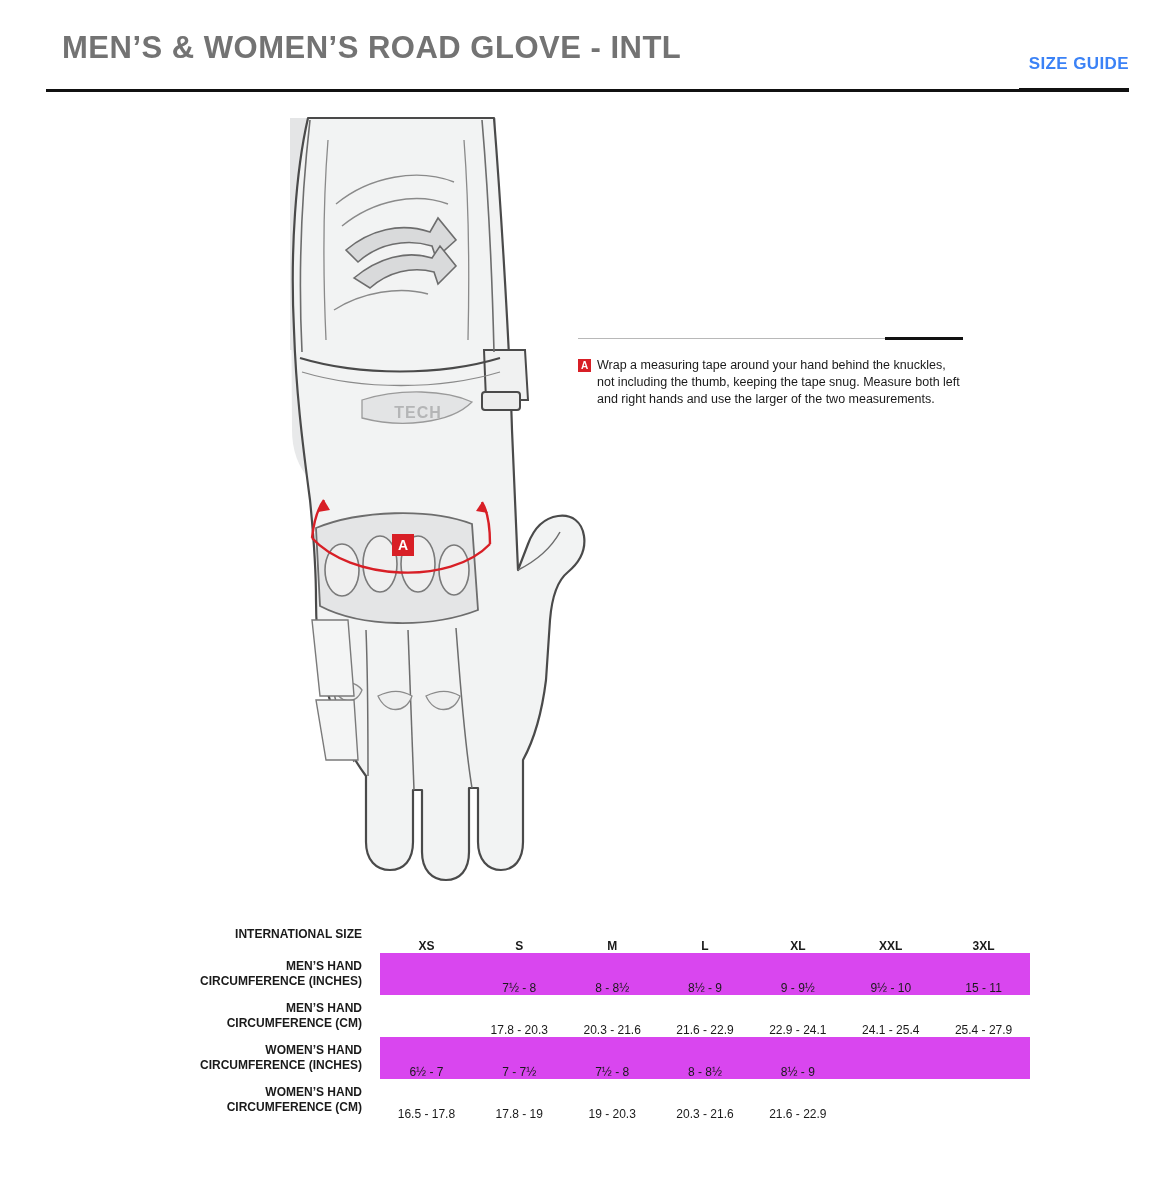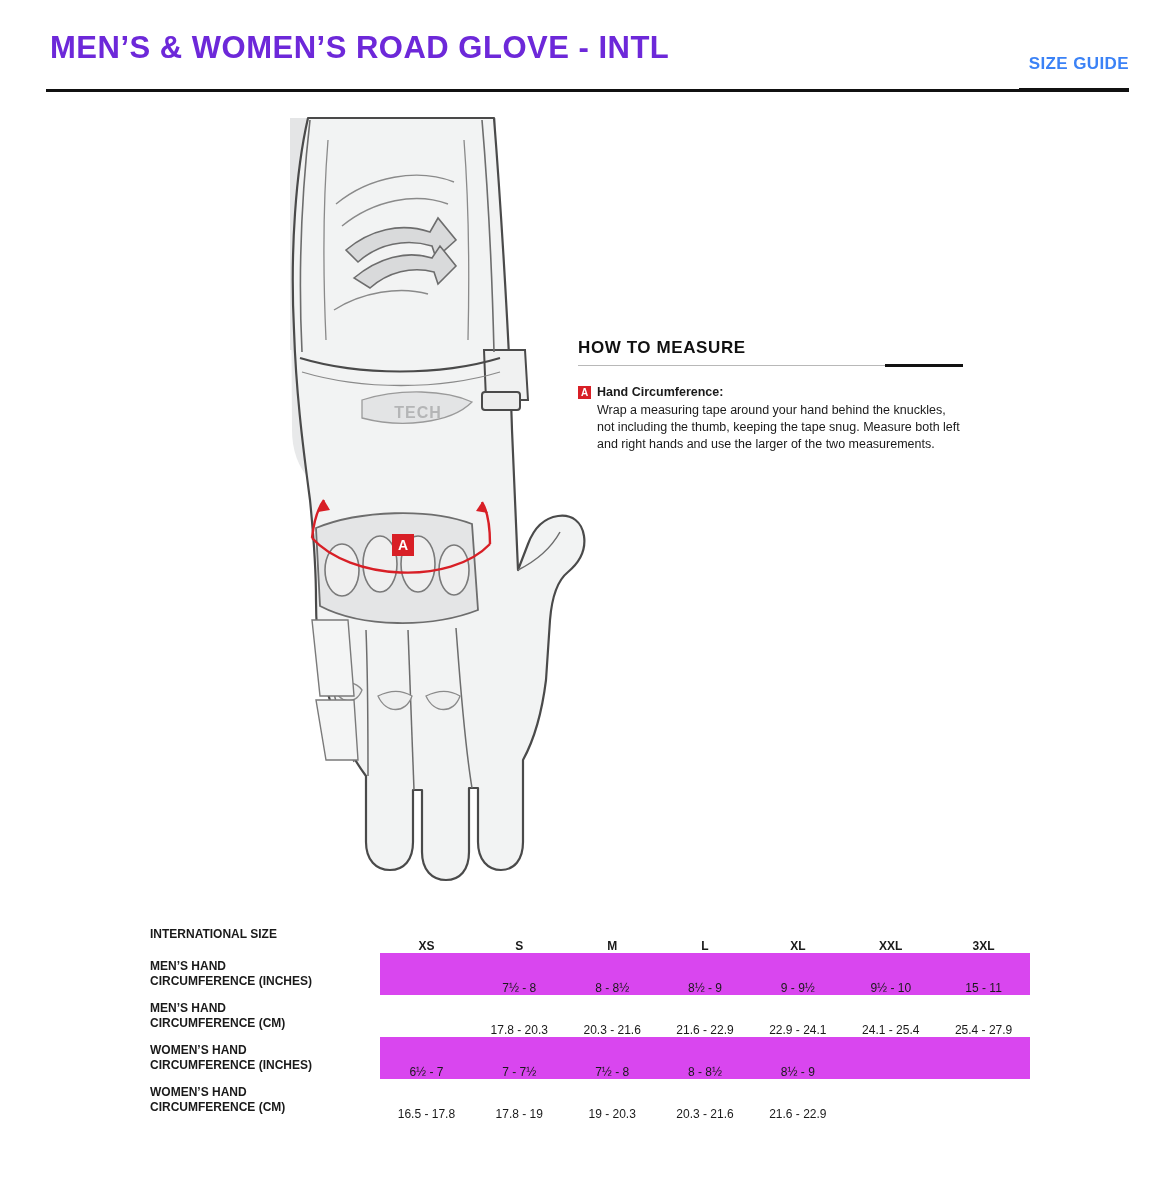"MEN’S & WOMEN’S ROAD GLOVE" .header-title { color: #6d28d9 -> #737373; left: 4px -> 16px }
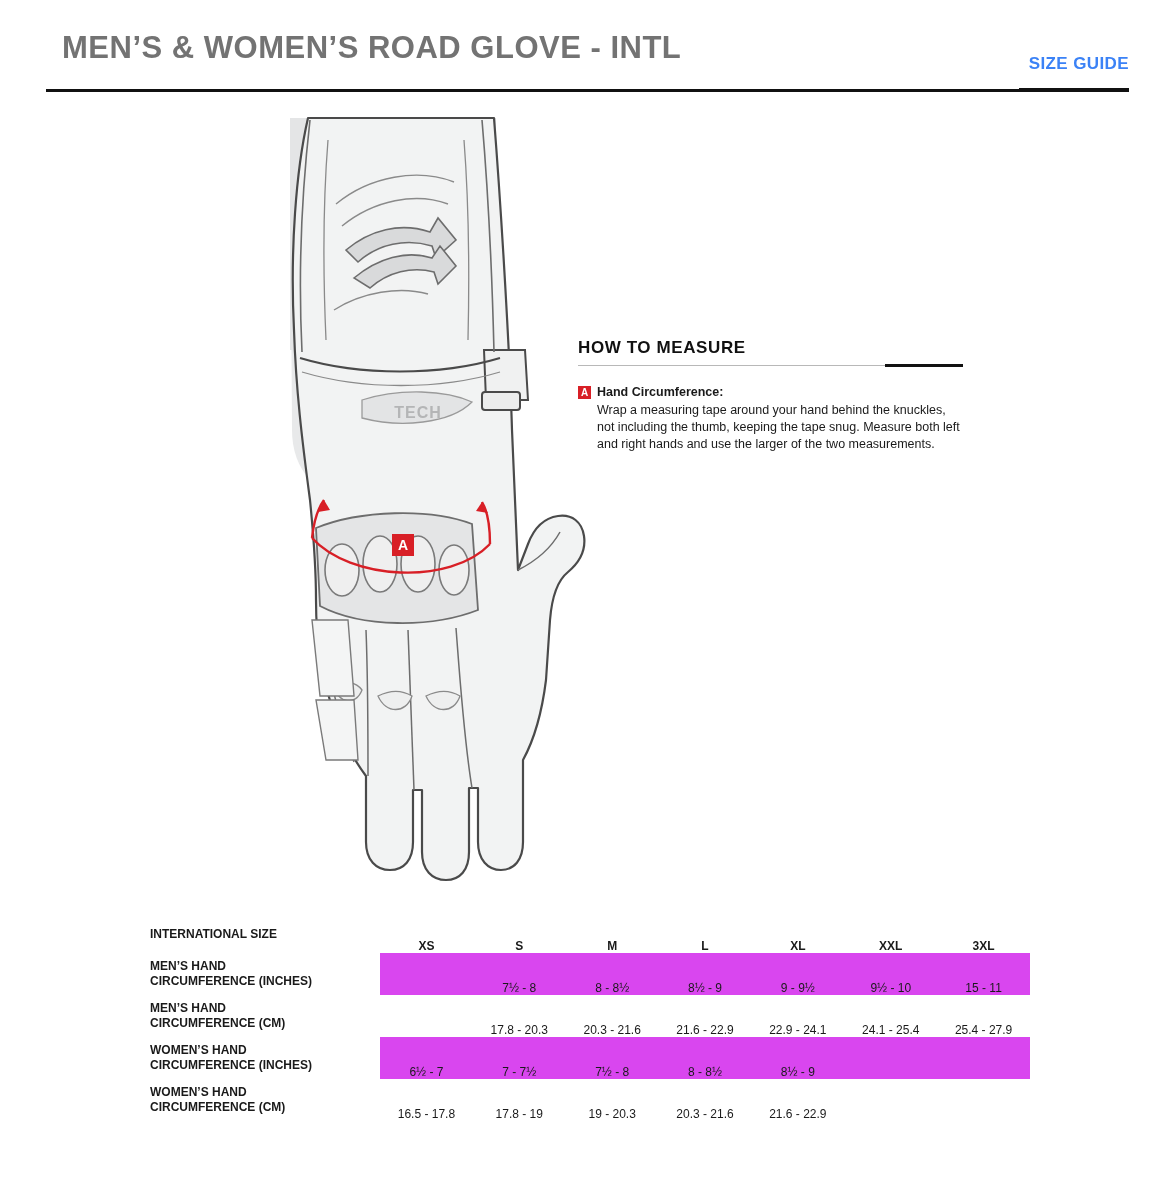"HOW TO MEASURE" div.howto-title { html: <div>HOW TO MEASURE</div> -> none }
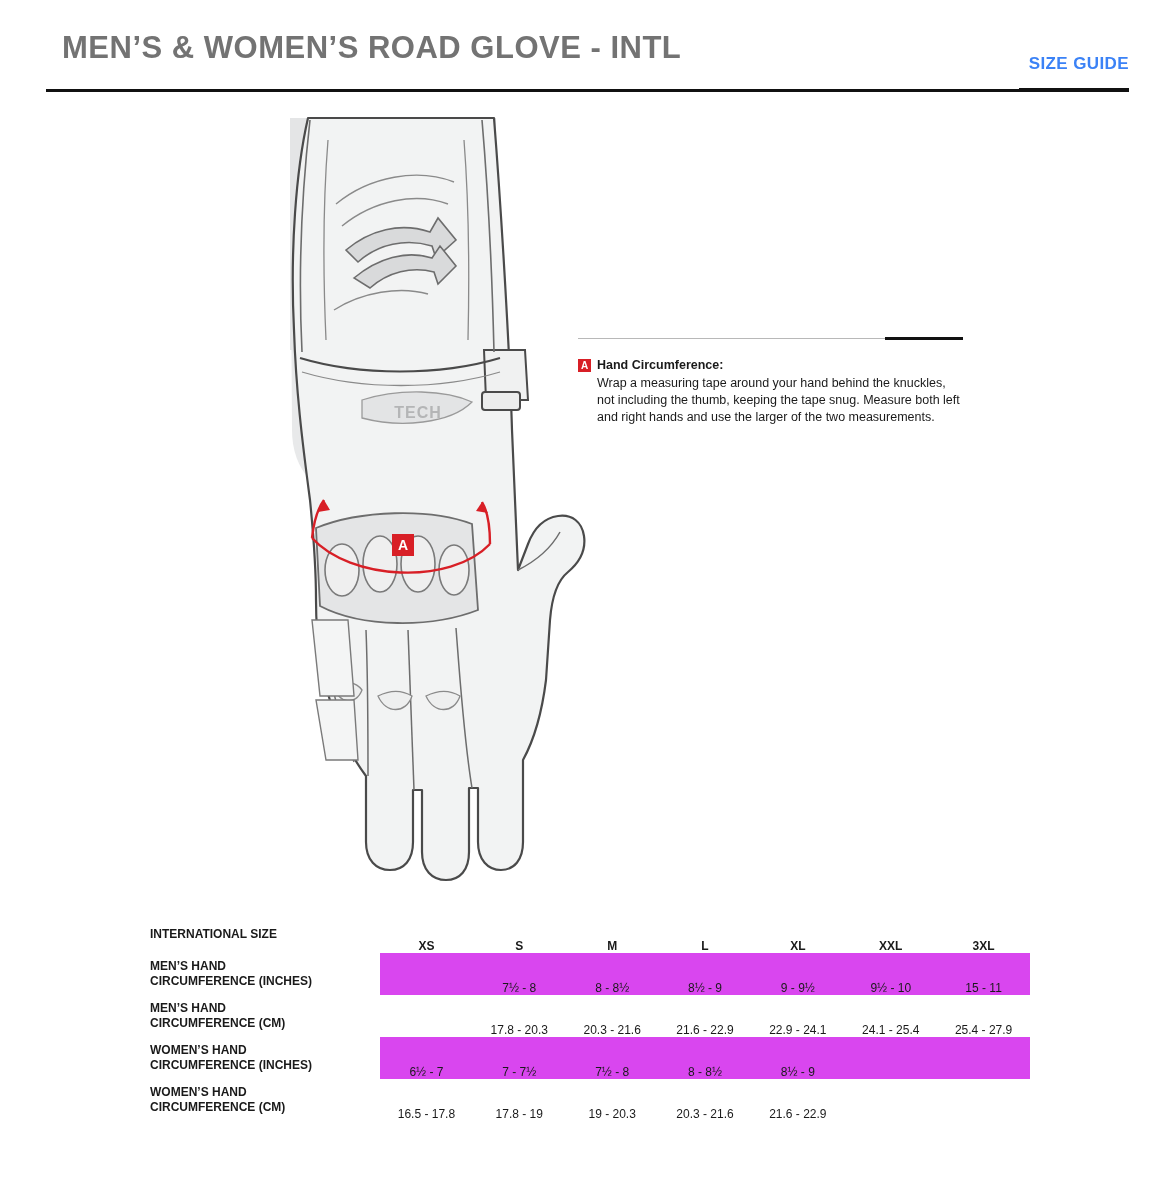"Hand Circumference:" span.howto-label { html: <span>Hand Circumference:</span> -> none }
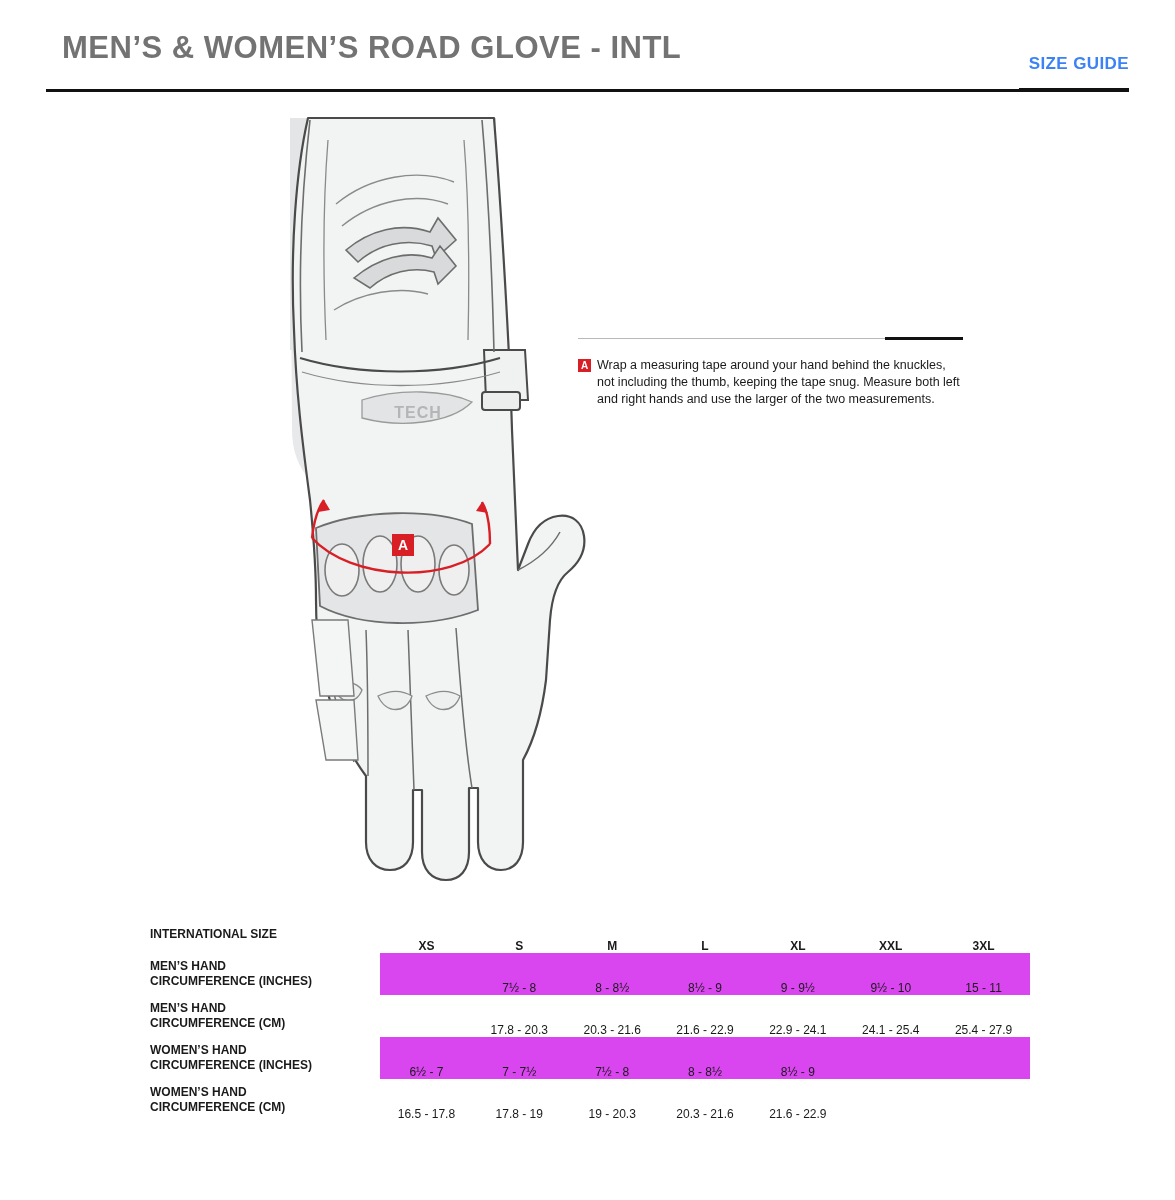"INTERNATIONAL SIZE" .rowhead { text-align: none -> right }
